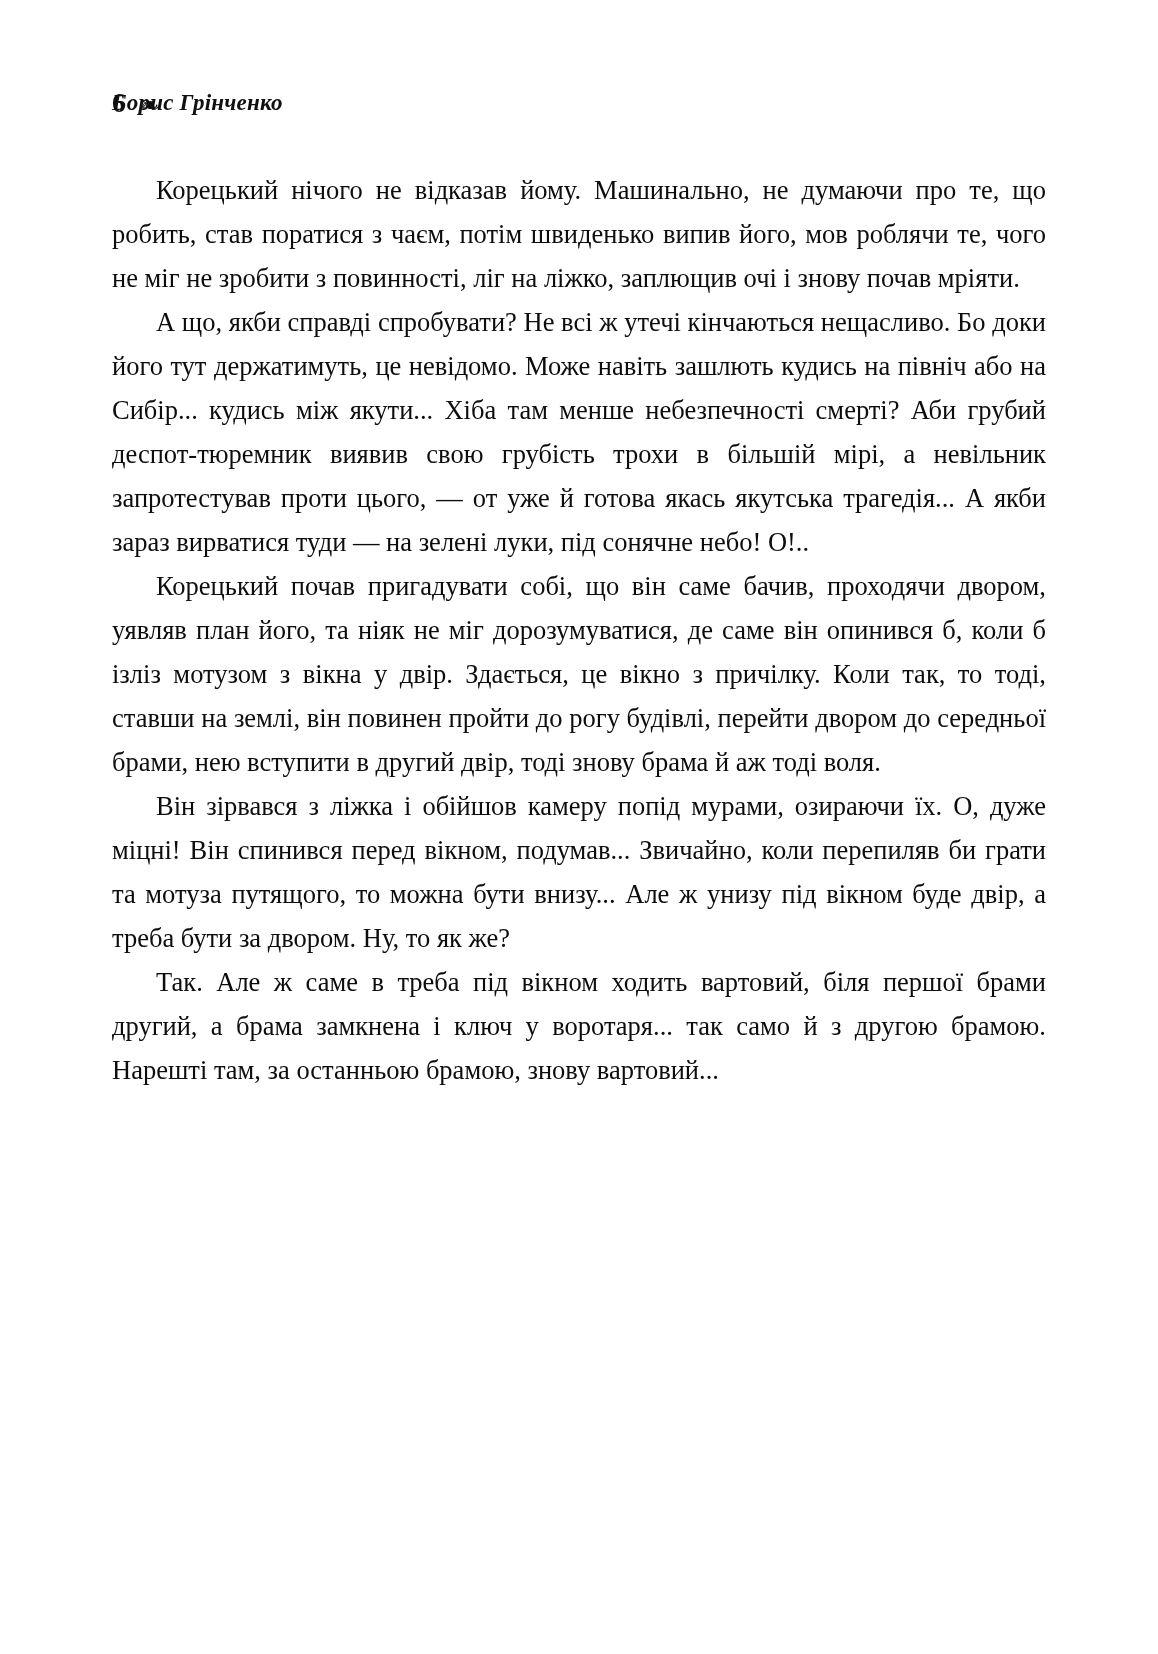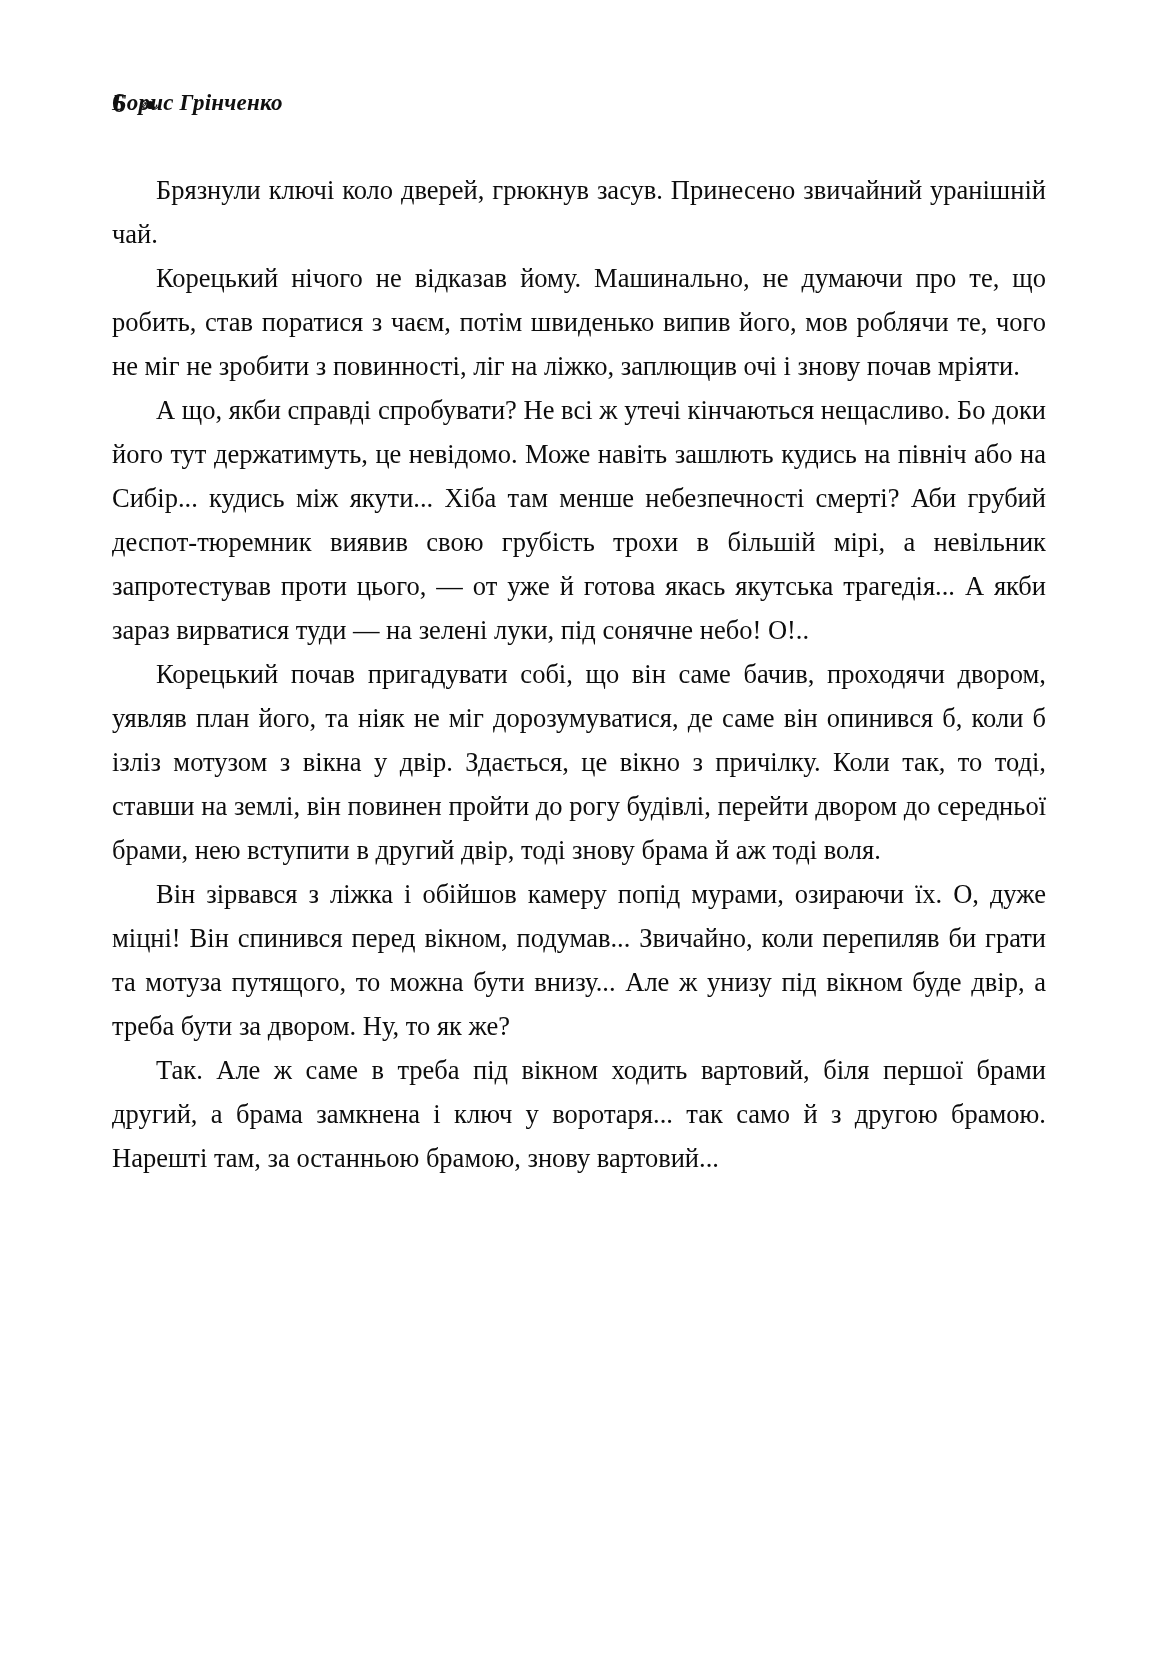"Брязнули ключі коло дверей, грюкнув" p { html: <p>Брязнули ключі коло дверей, грюкнув засув. Принесено звичайний уранішній чай.</p> -> none }
